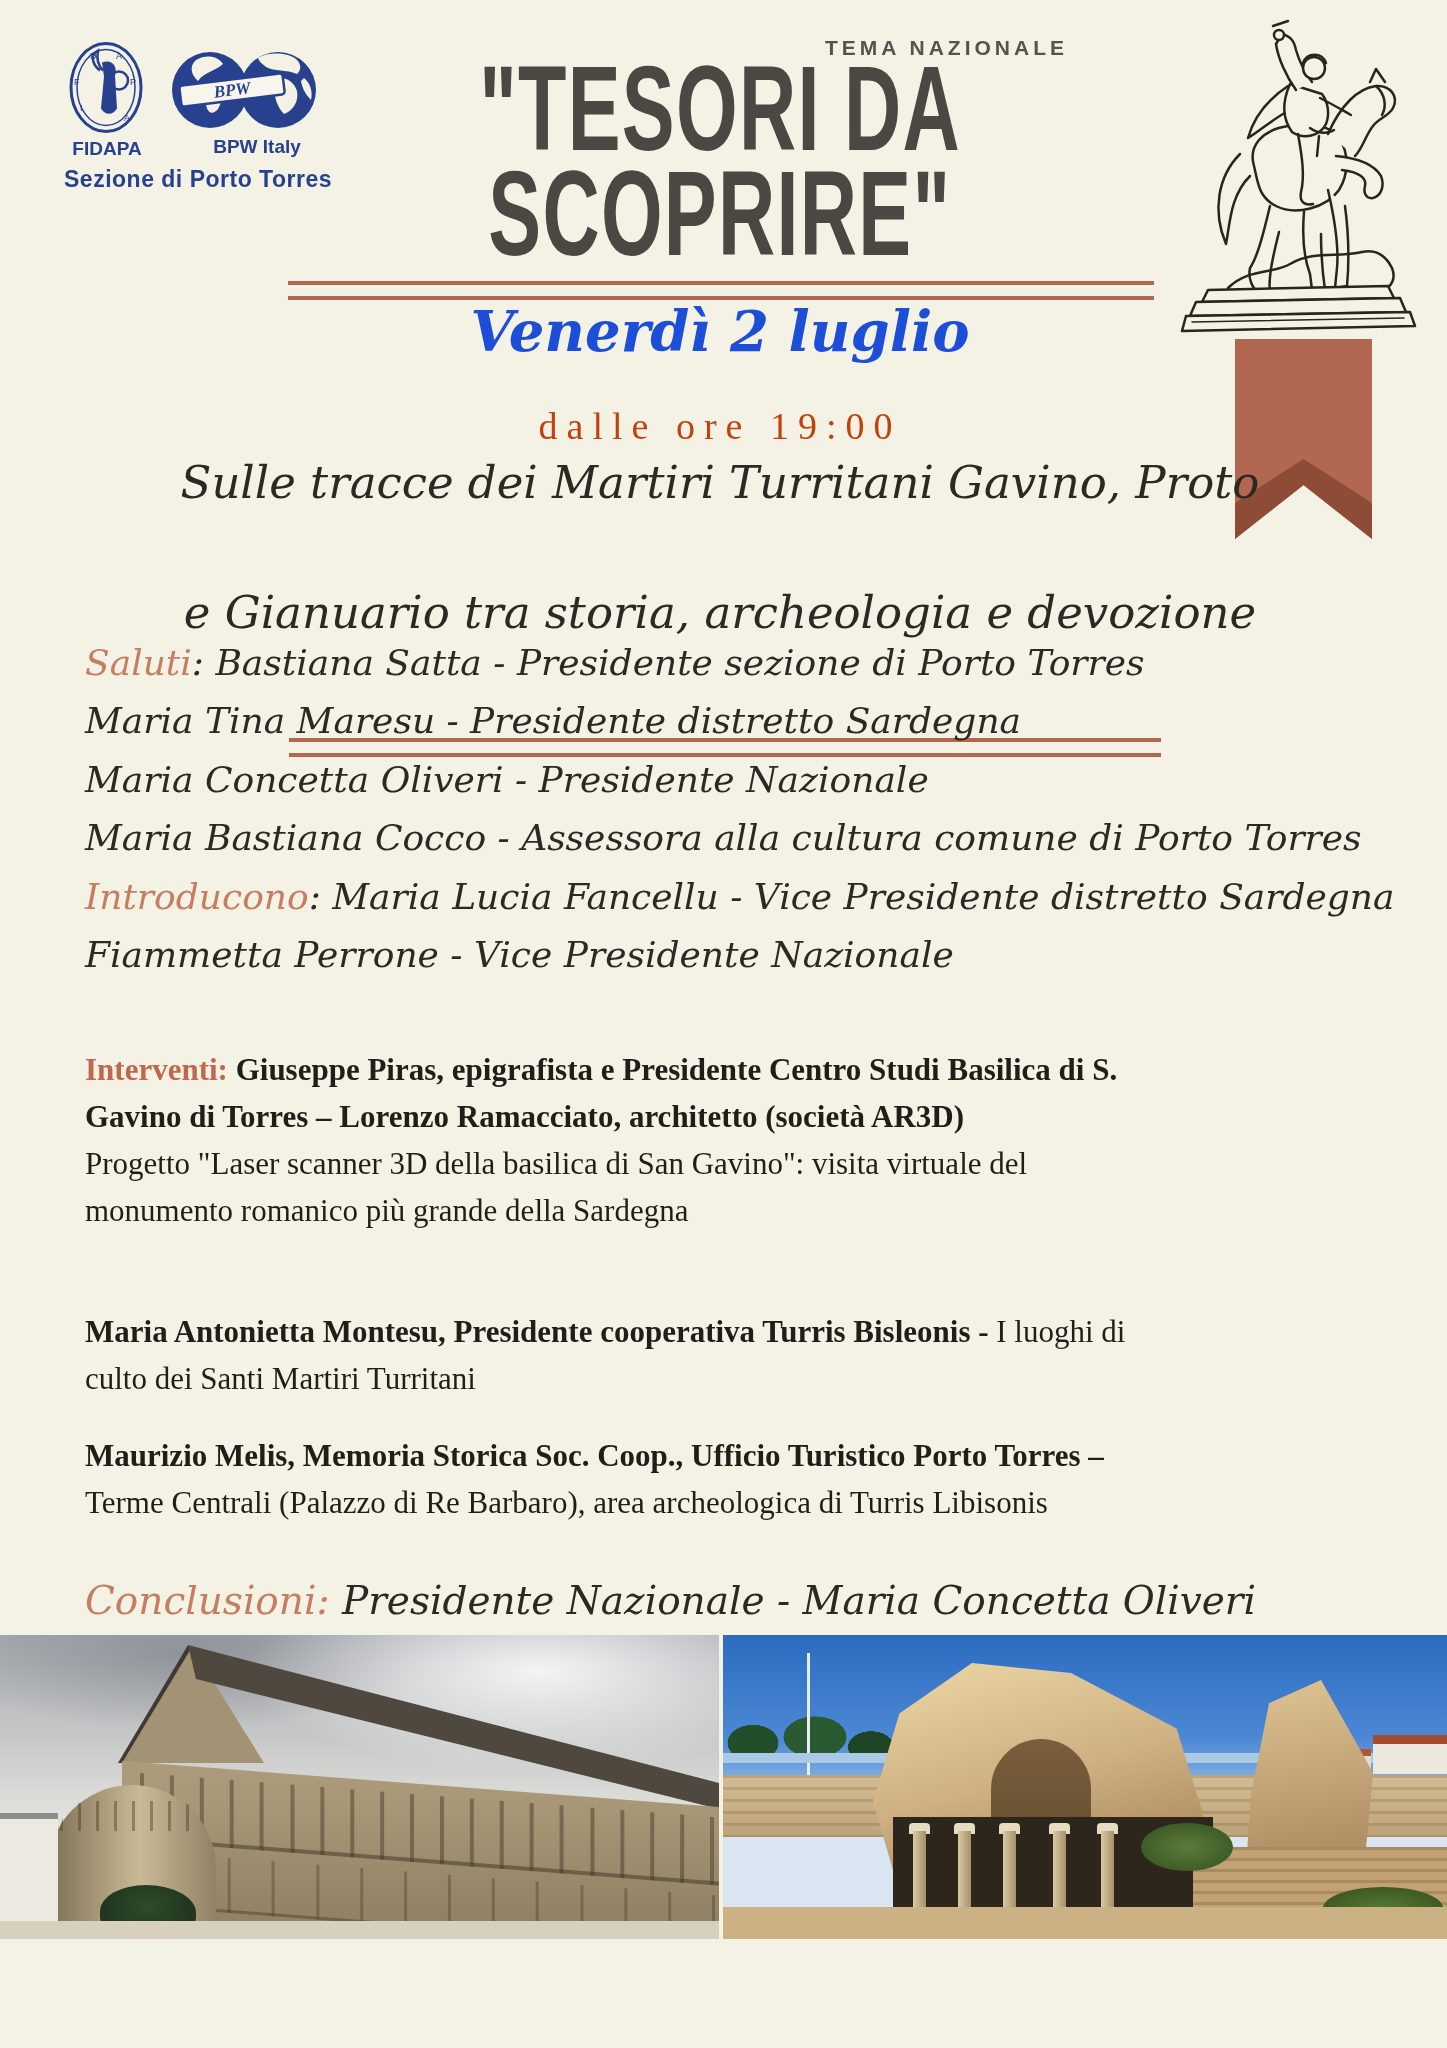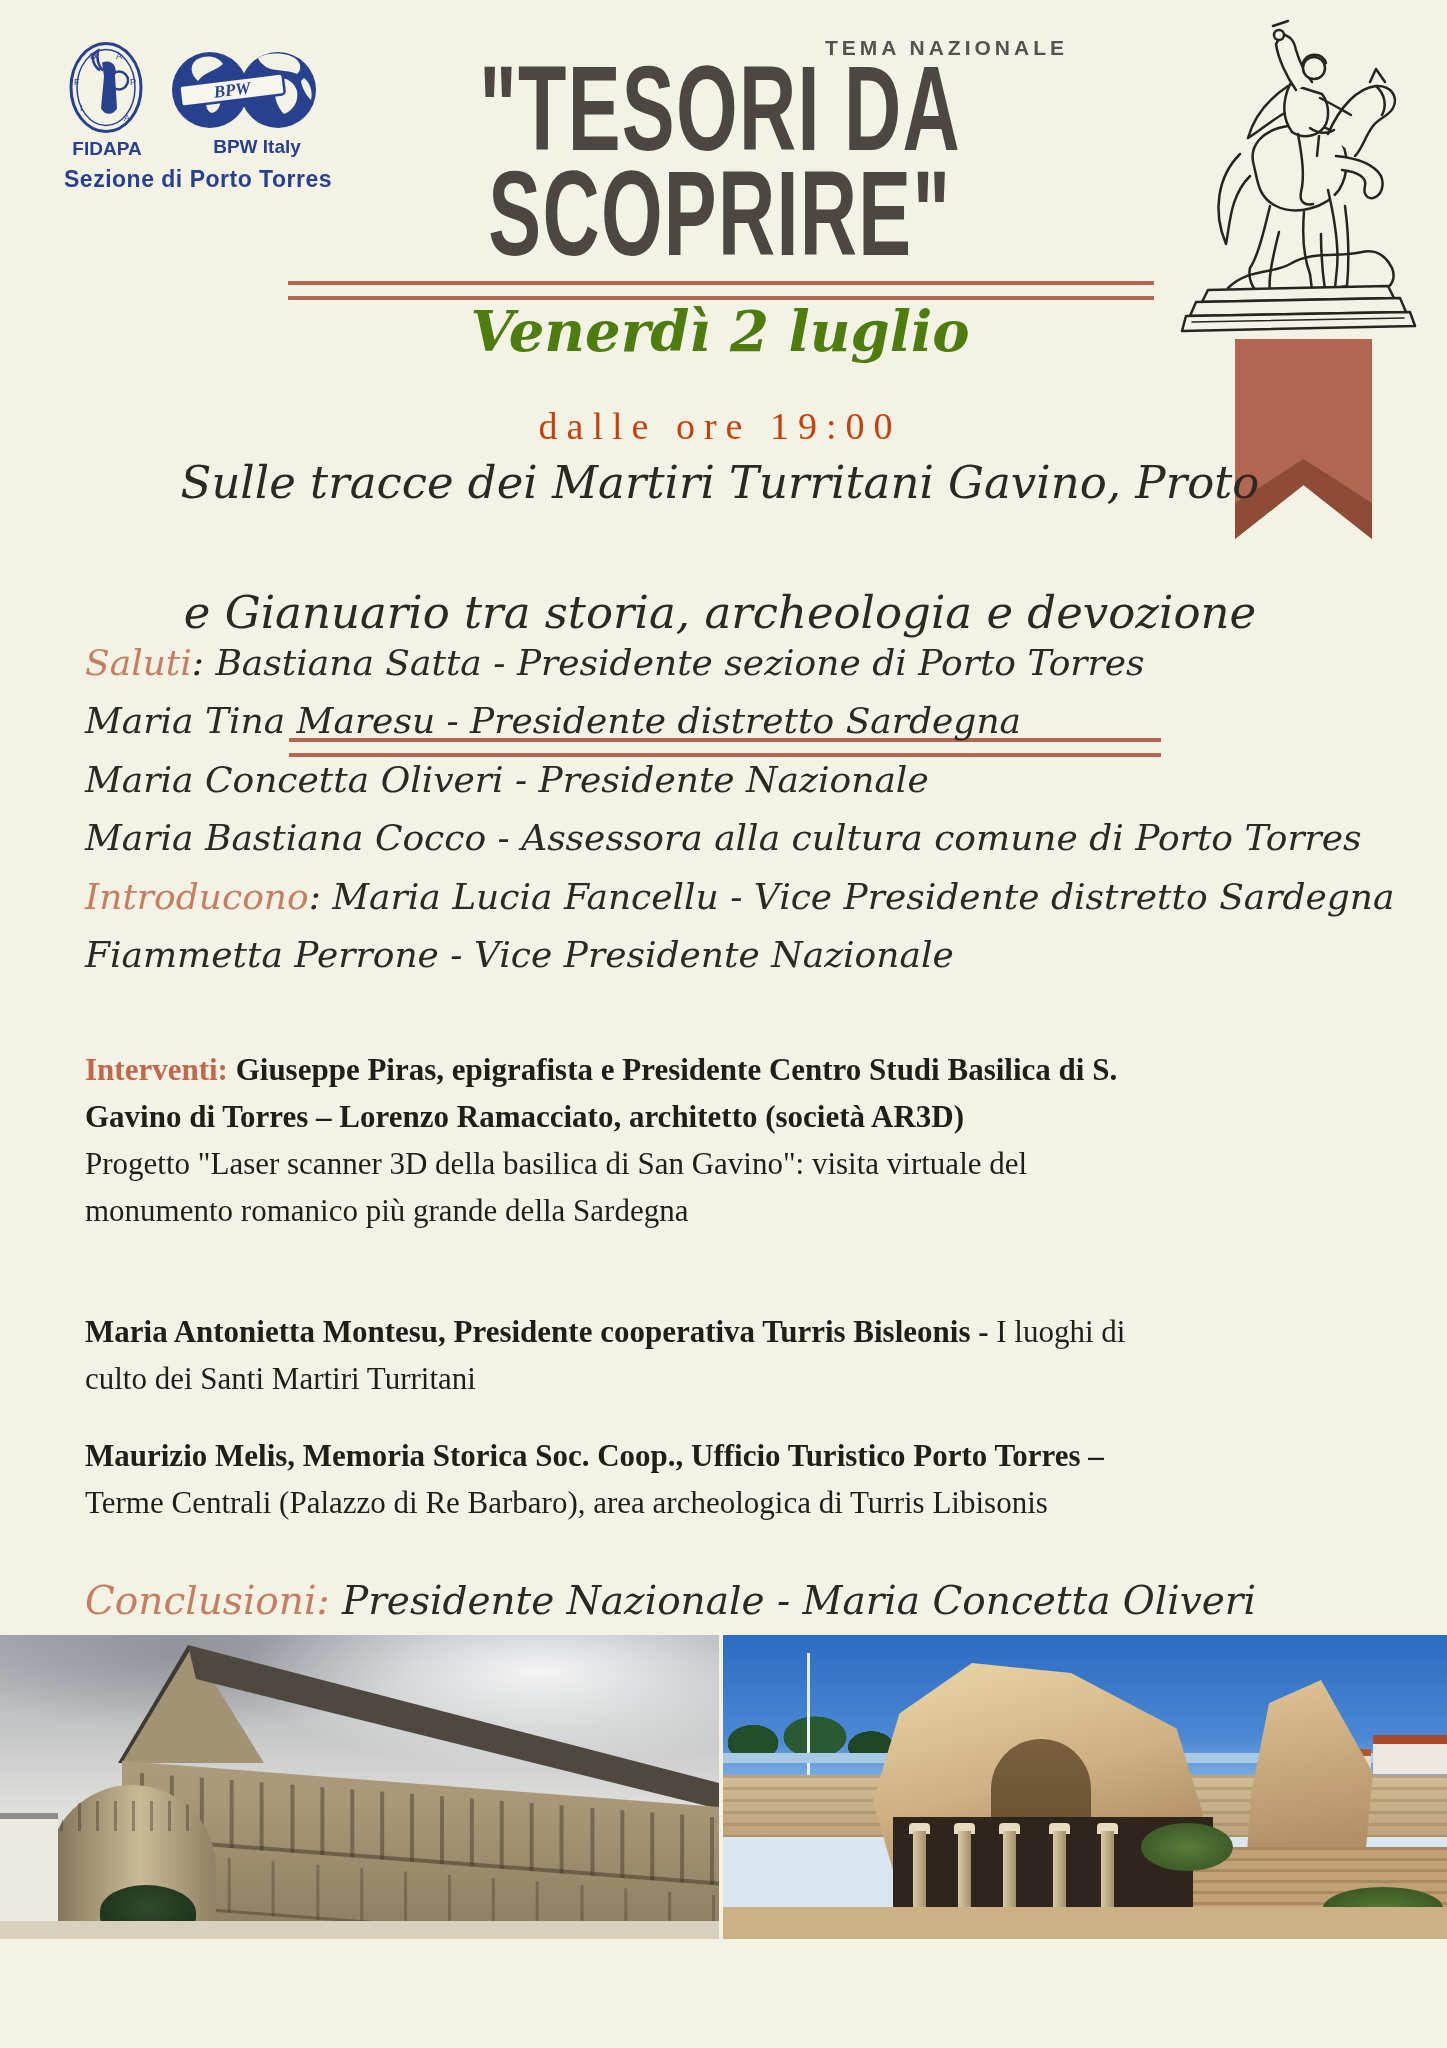"Venerdì 2 luglio" .date { color: #4d7c0f -> #1d4ed8 }
